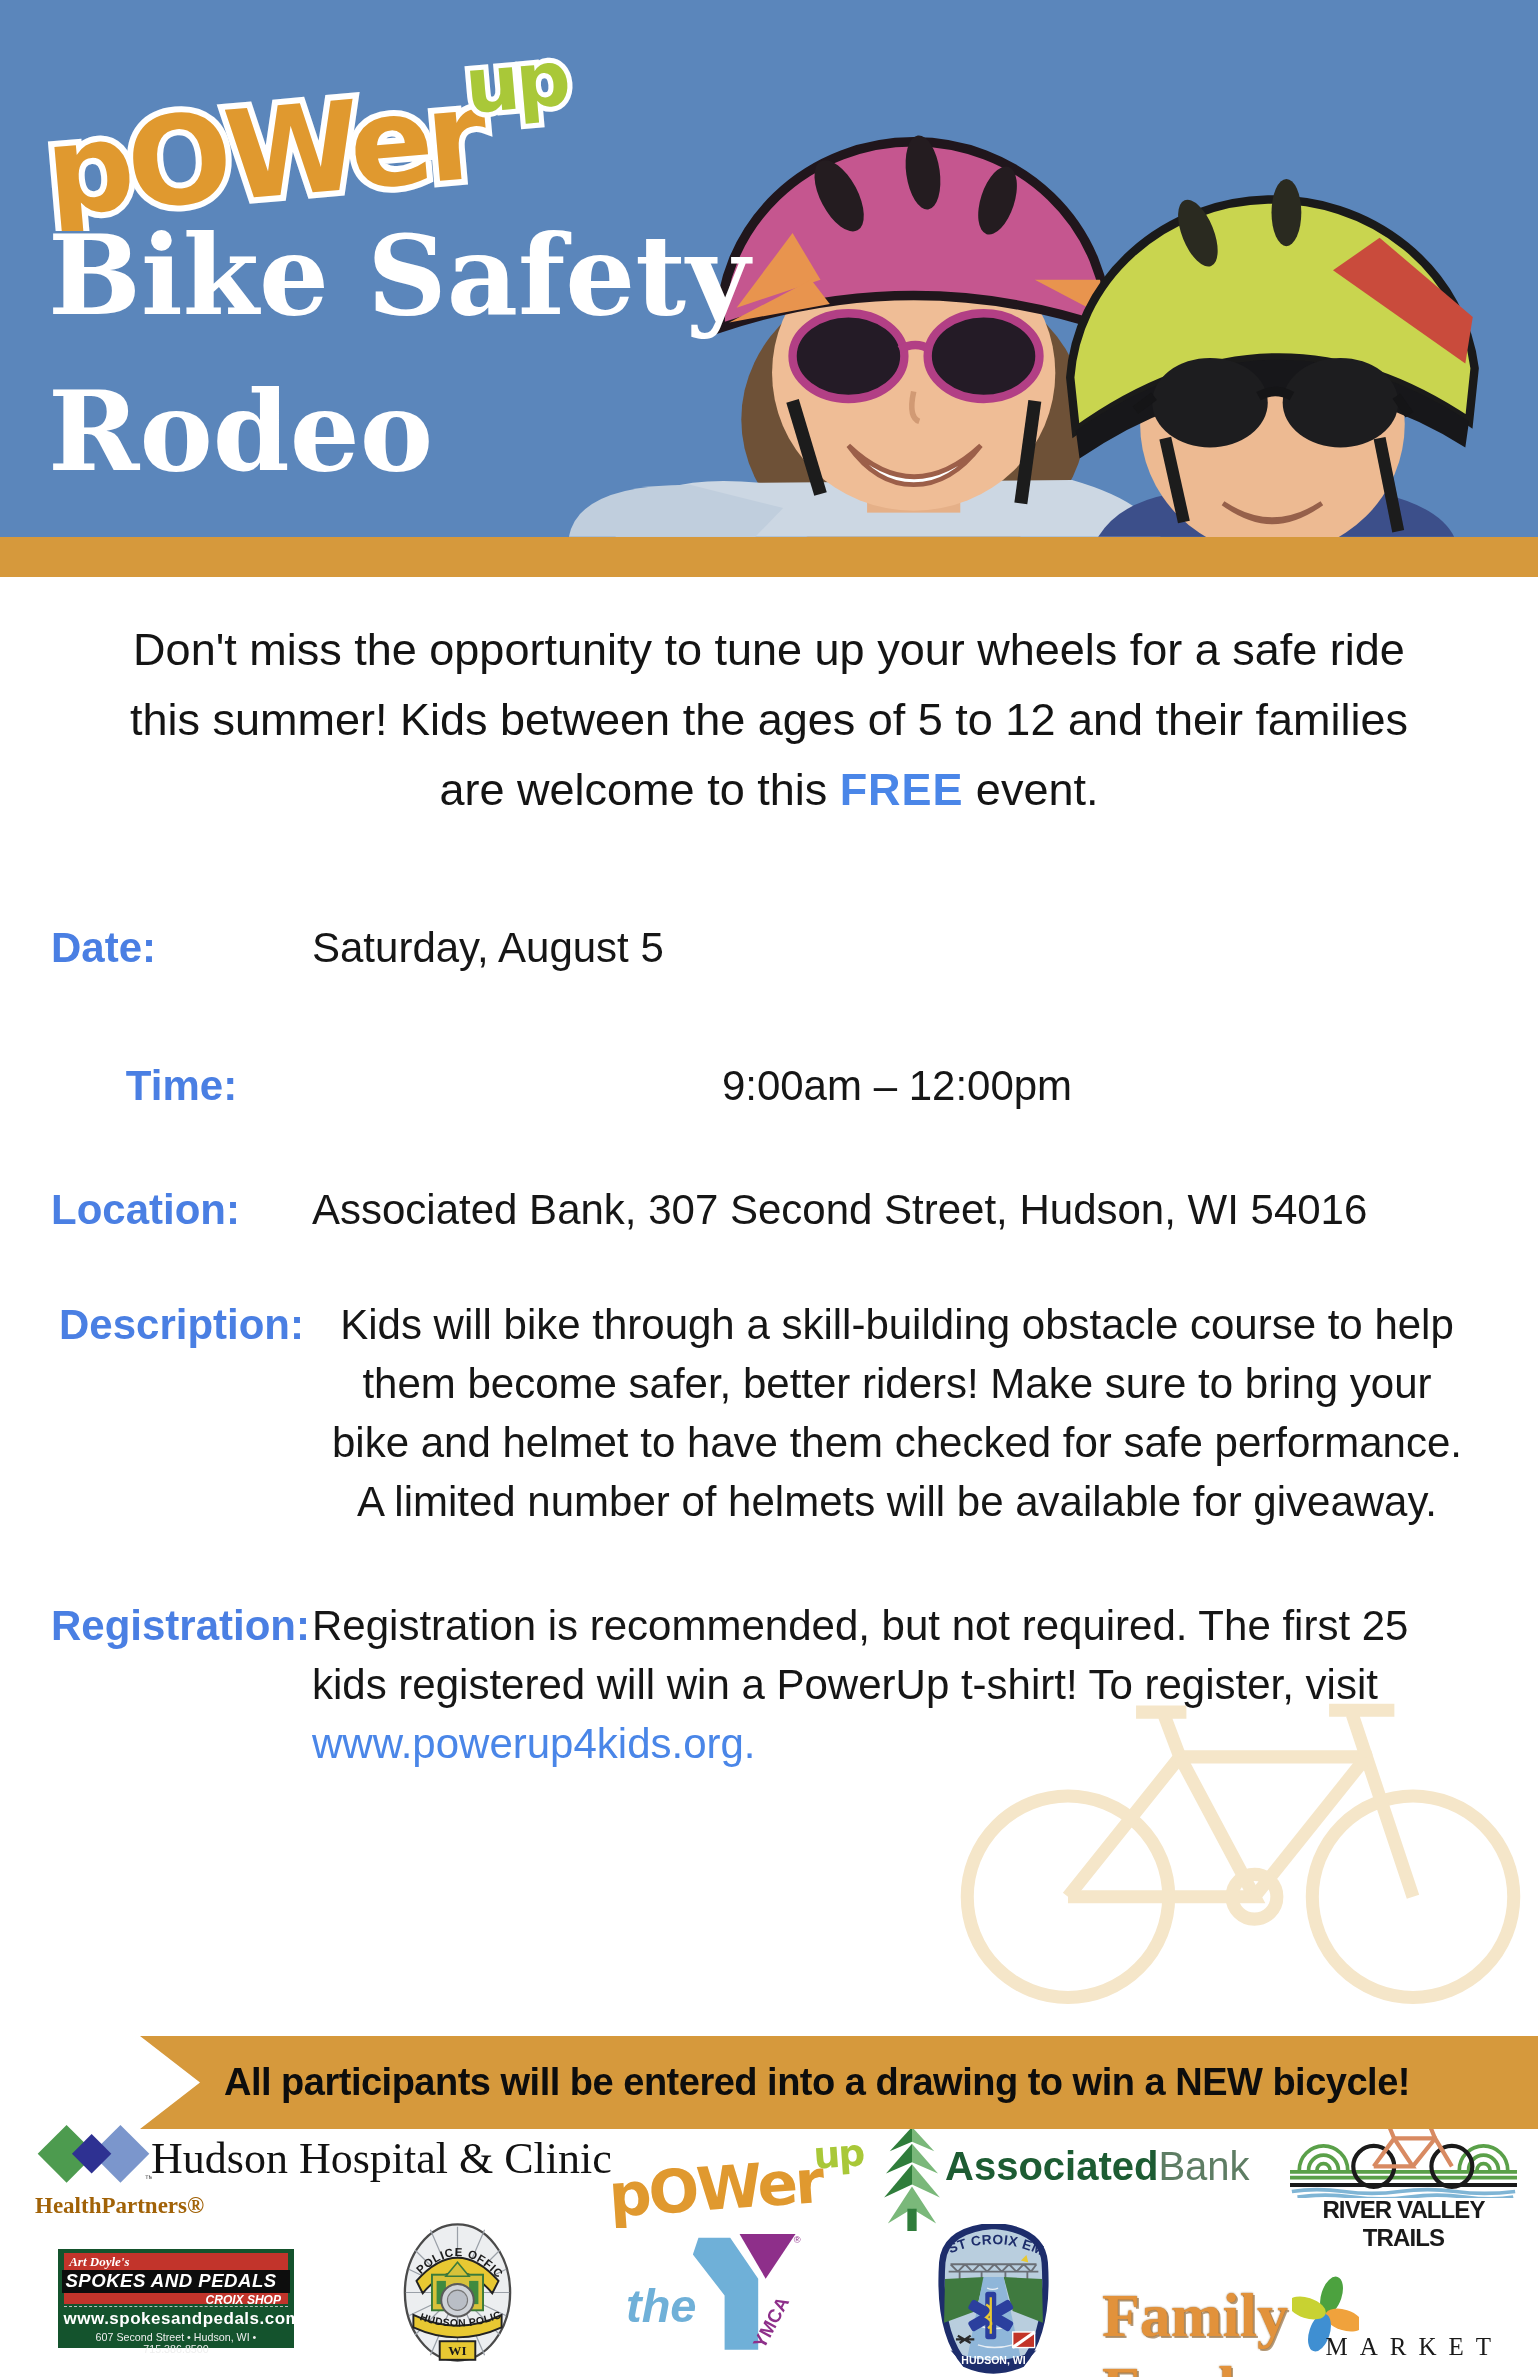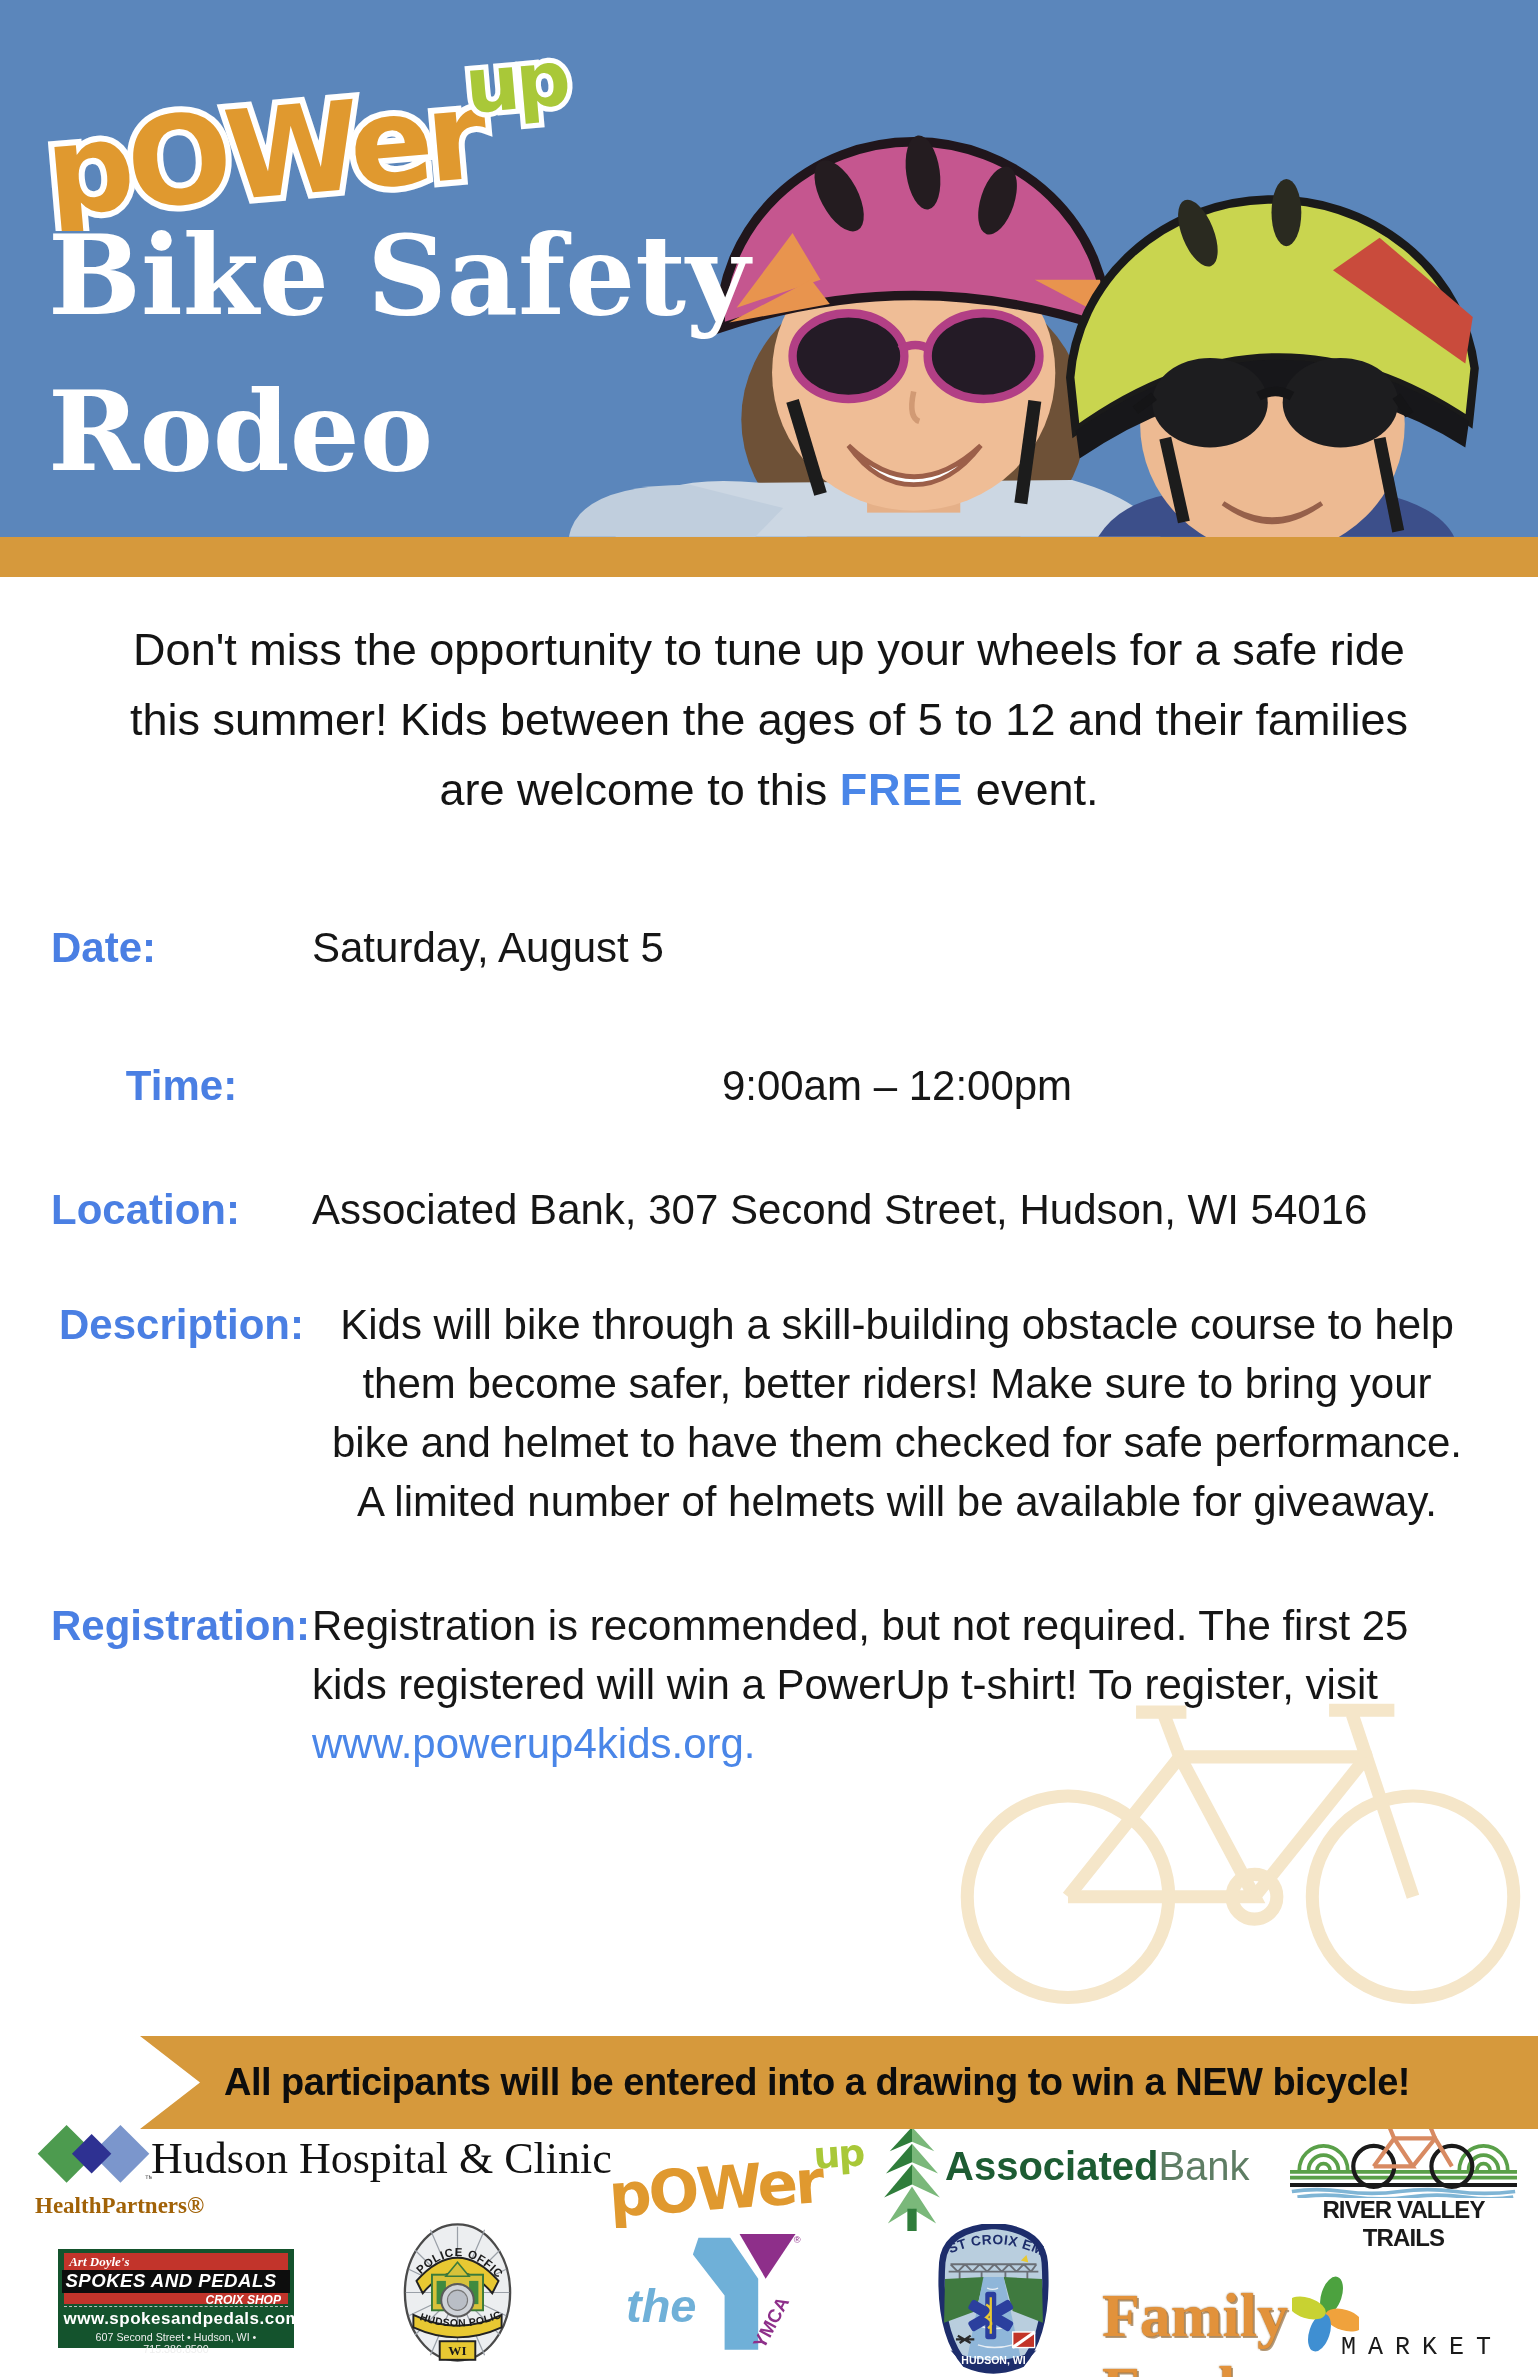"MARKET" .ff-market { font-family: Liberation Mono, monospace -> Liberation Serif, serif }
